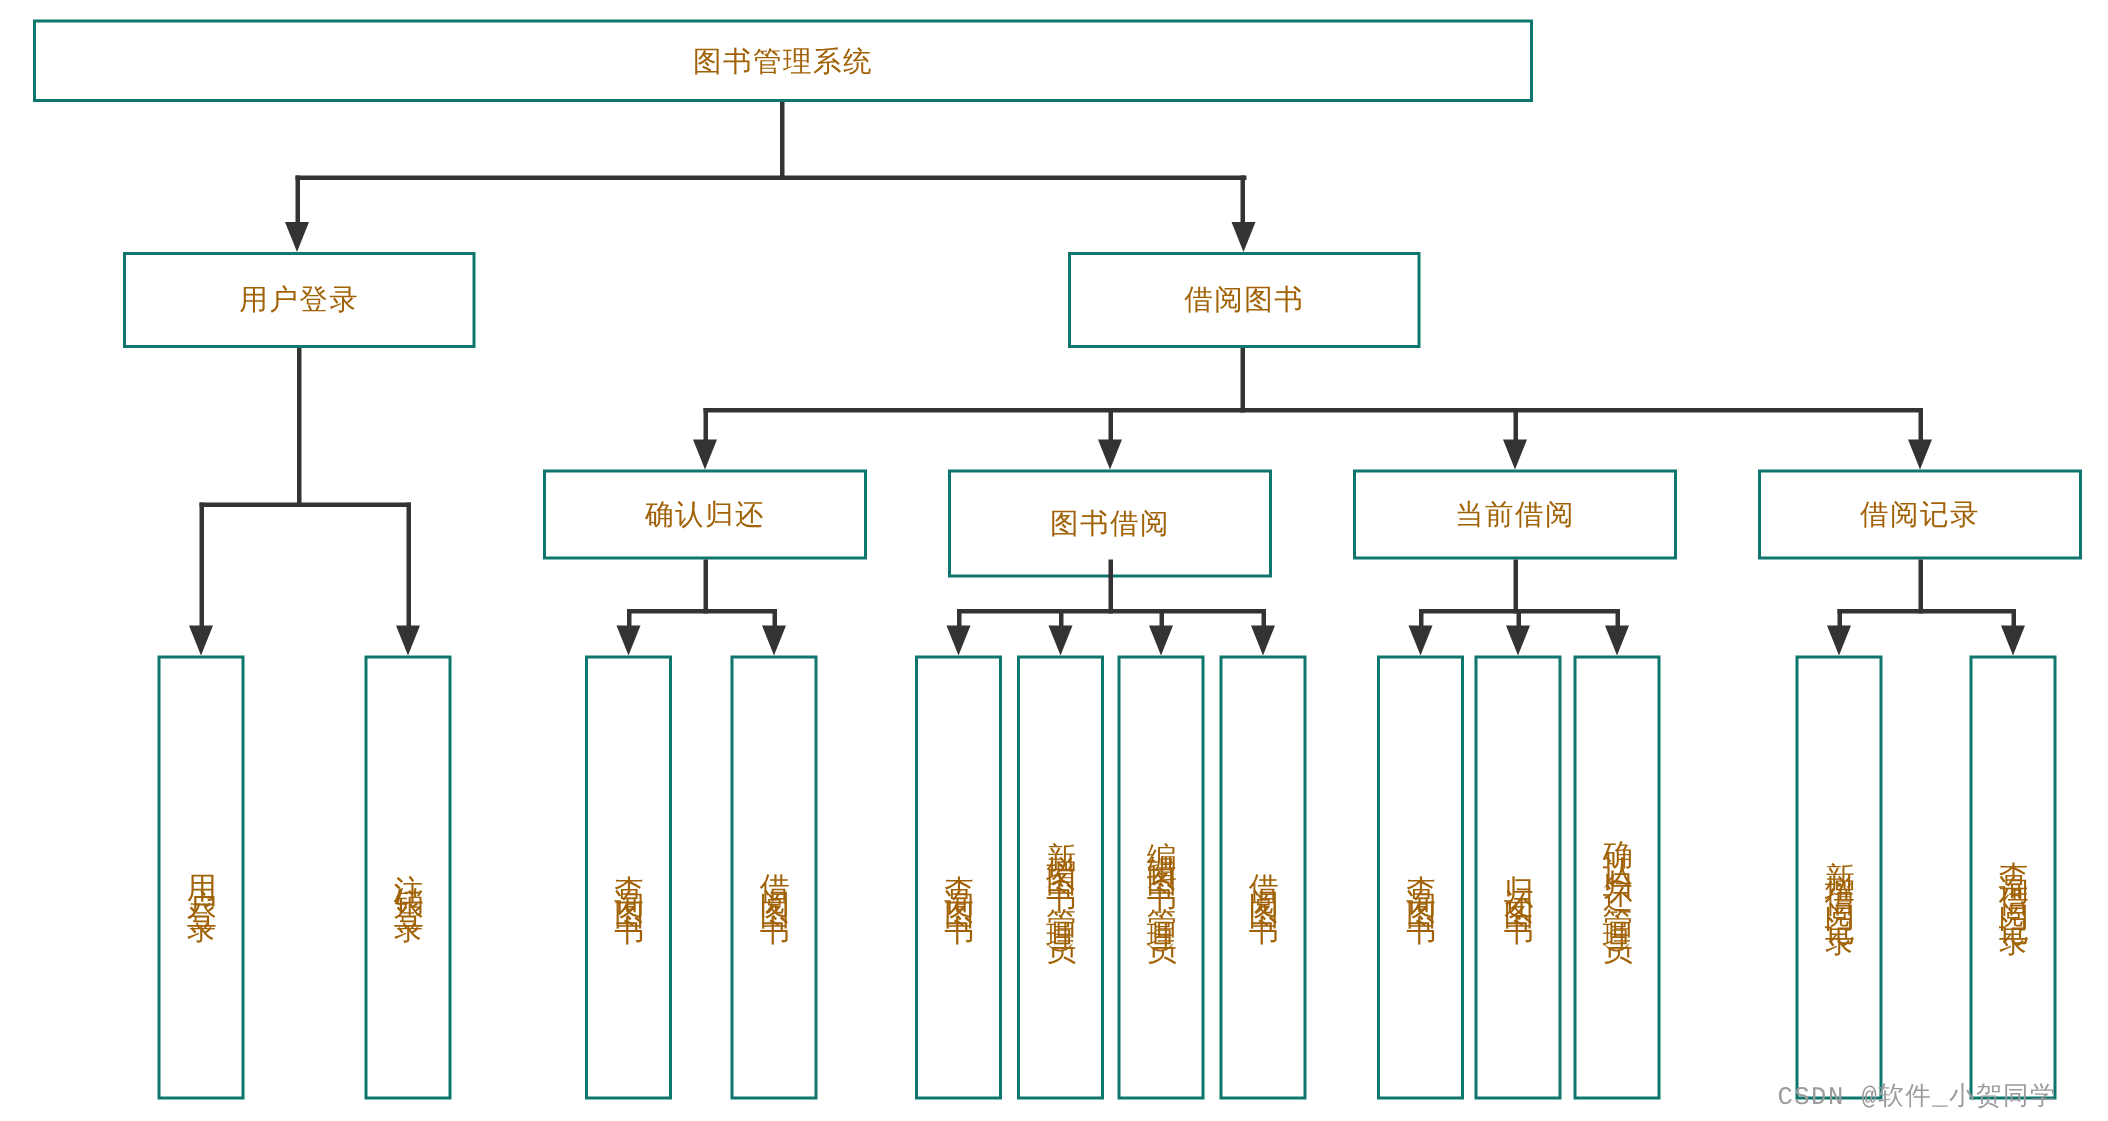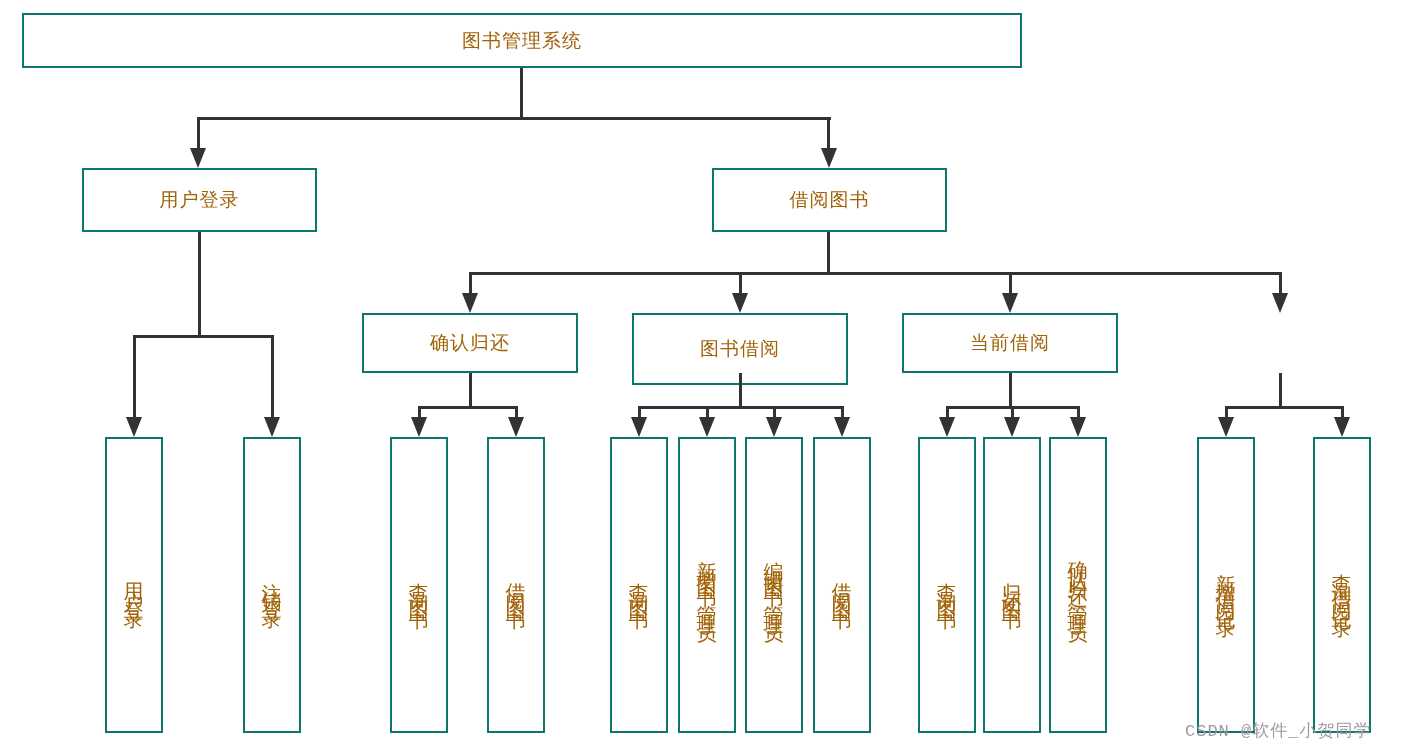"借阅记录" div.box { html: none -> <div>借阅记录</div> }
